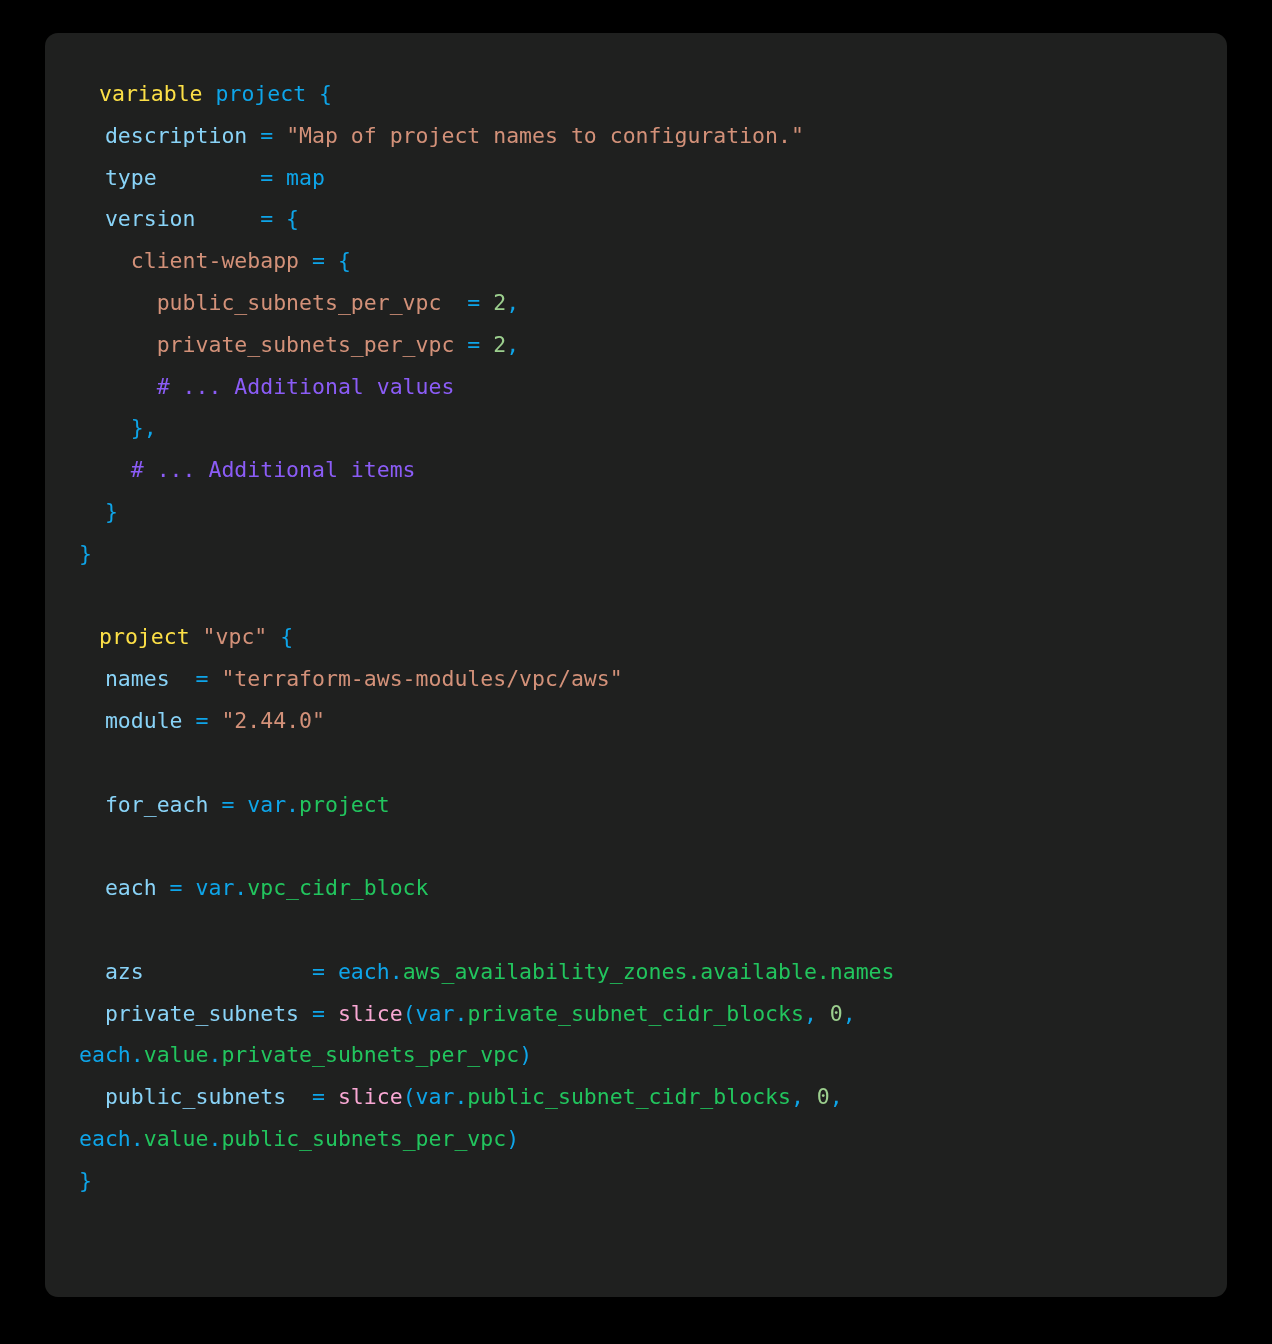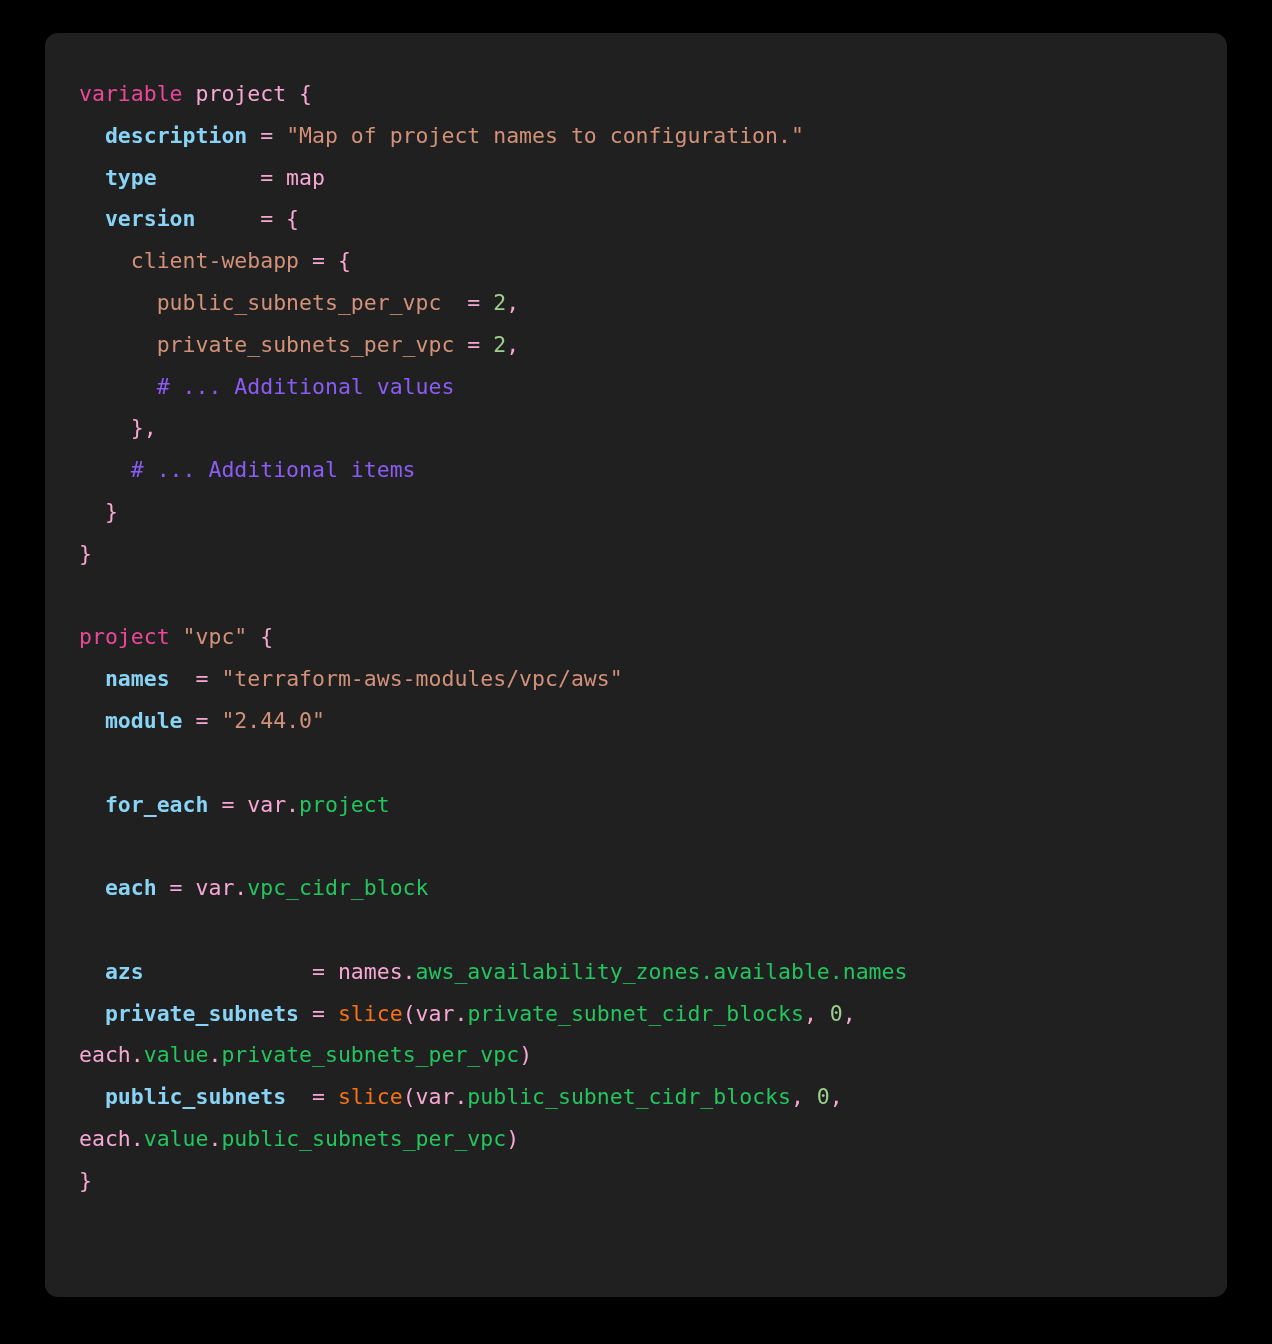"variable" .tok-keyword { color: #ec4899 -> #fde047; margin-left: none -> 20px }
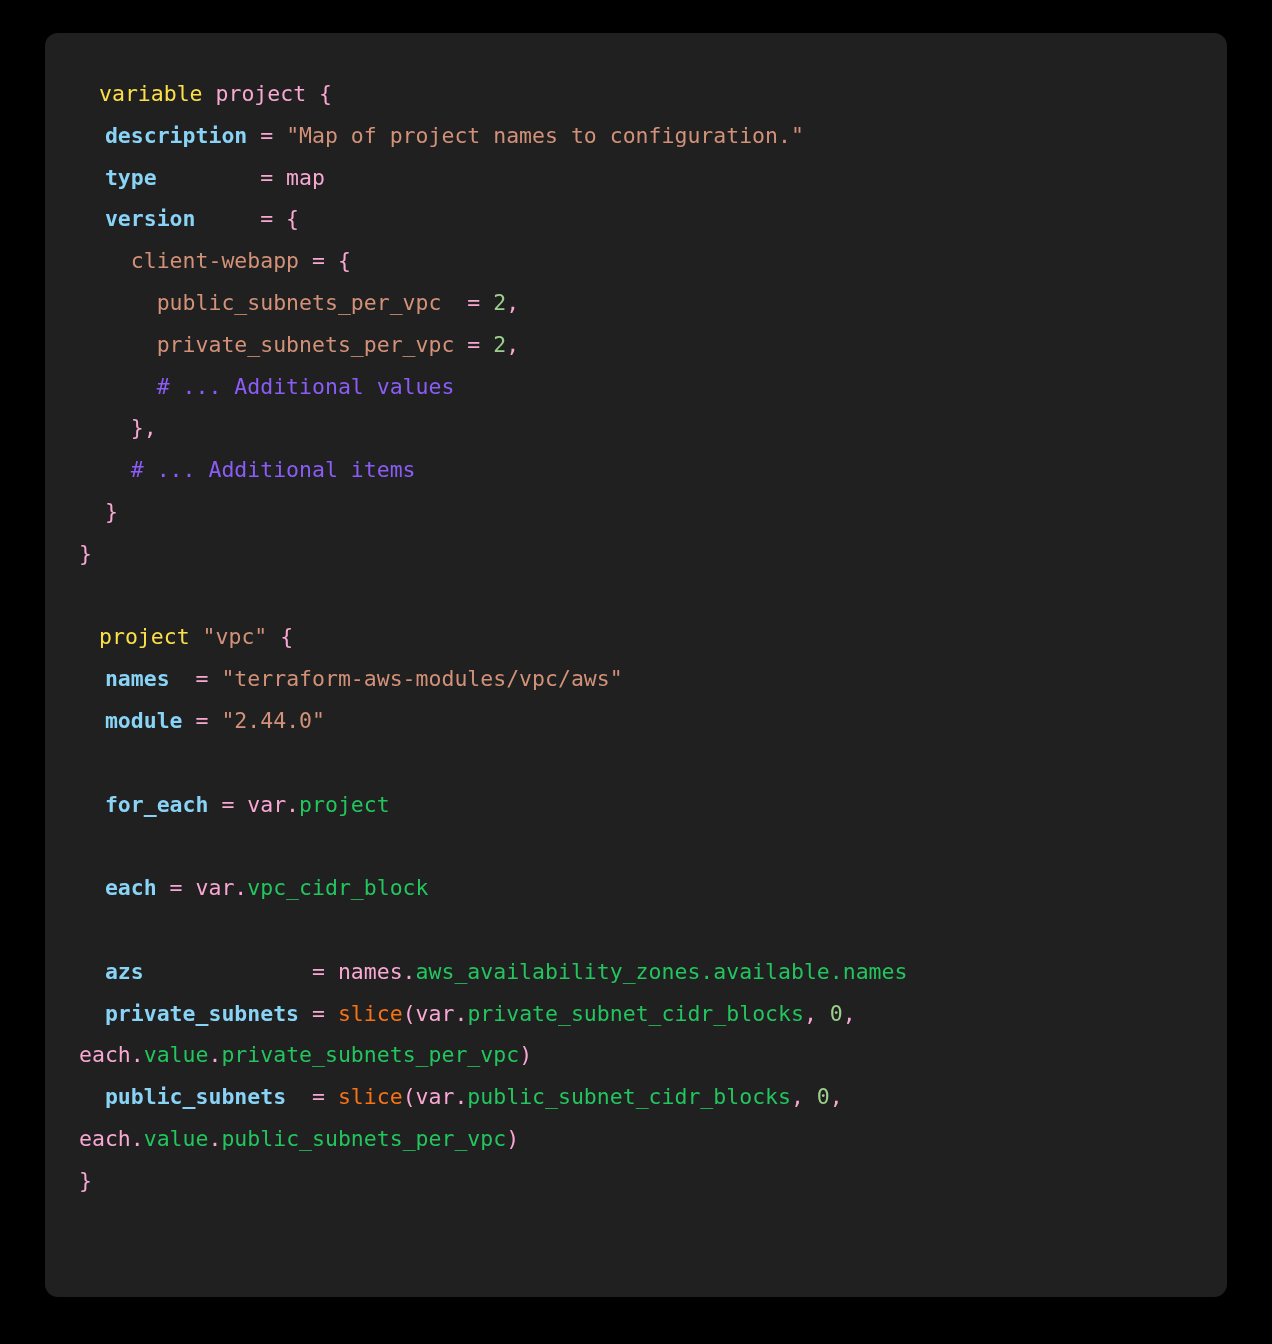"project {" .tok-plain { color: #f9a8d4 -> #0ea5e9 }
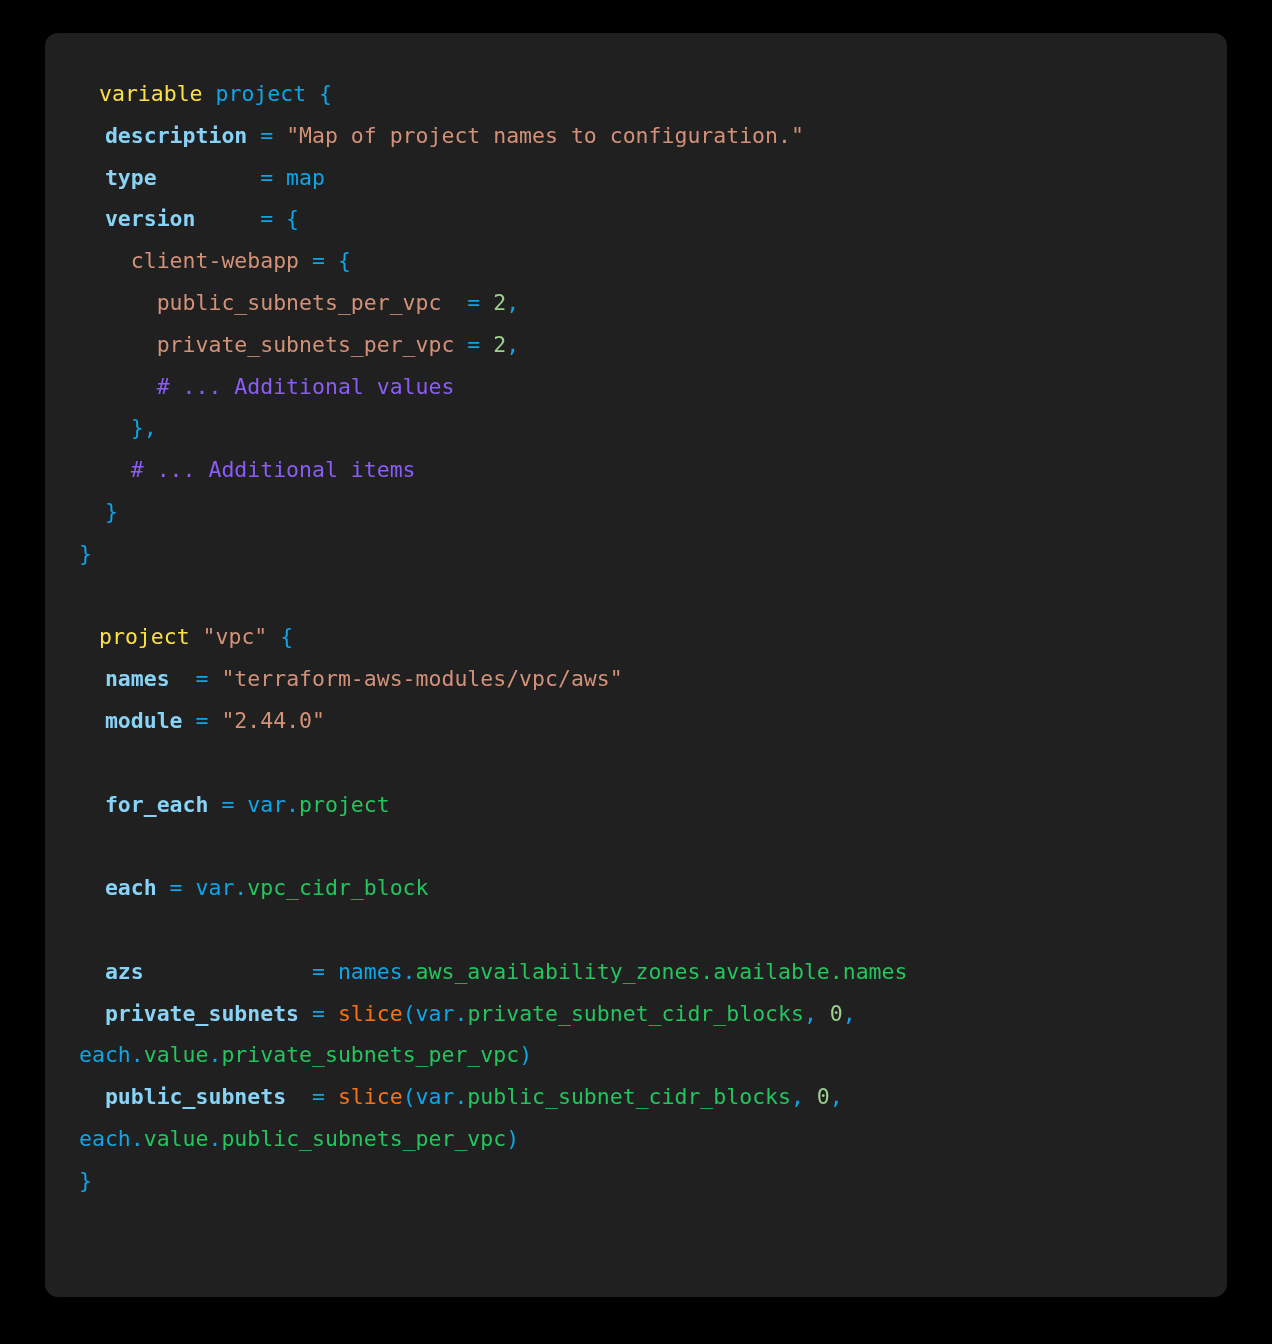"description" .tok-attr { font-weight: bold -> none }
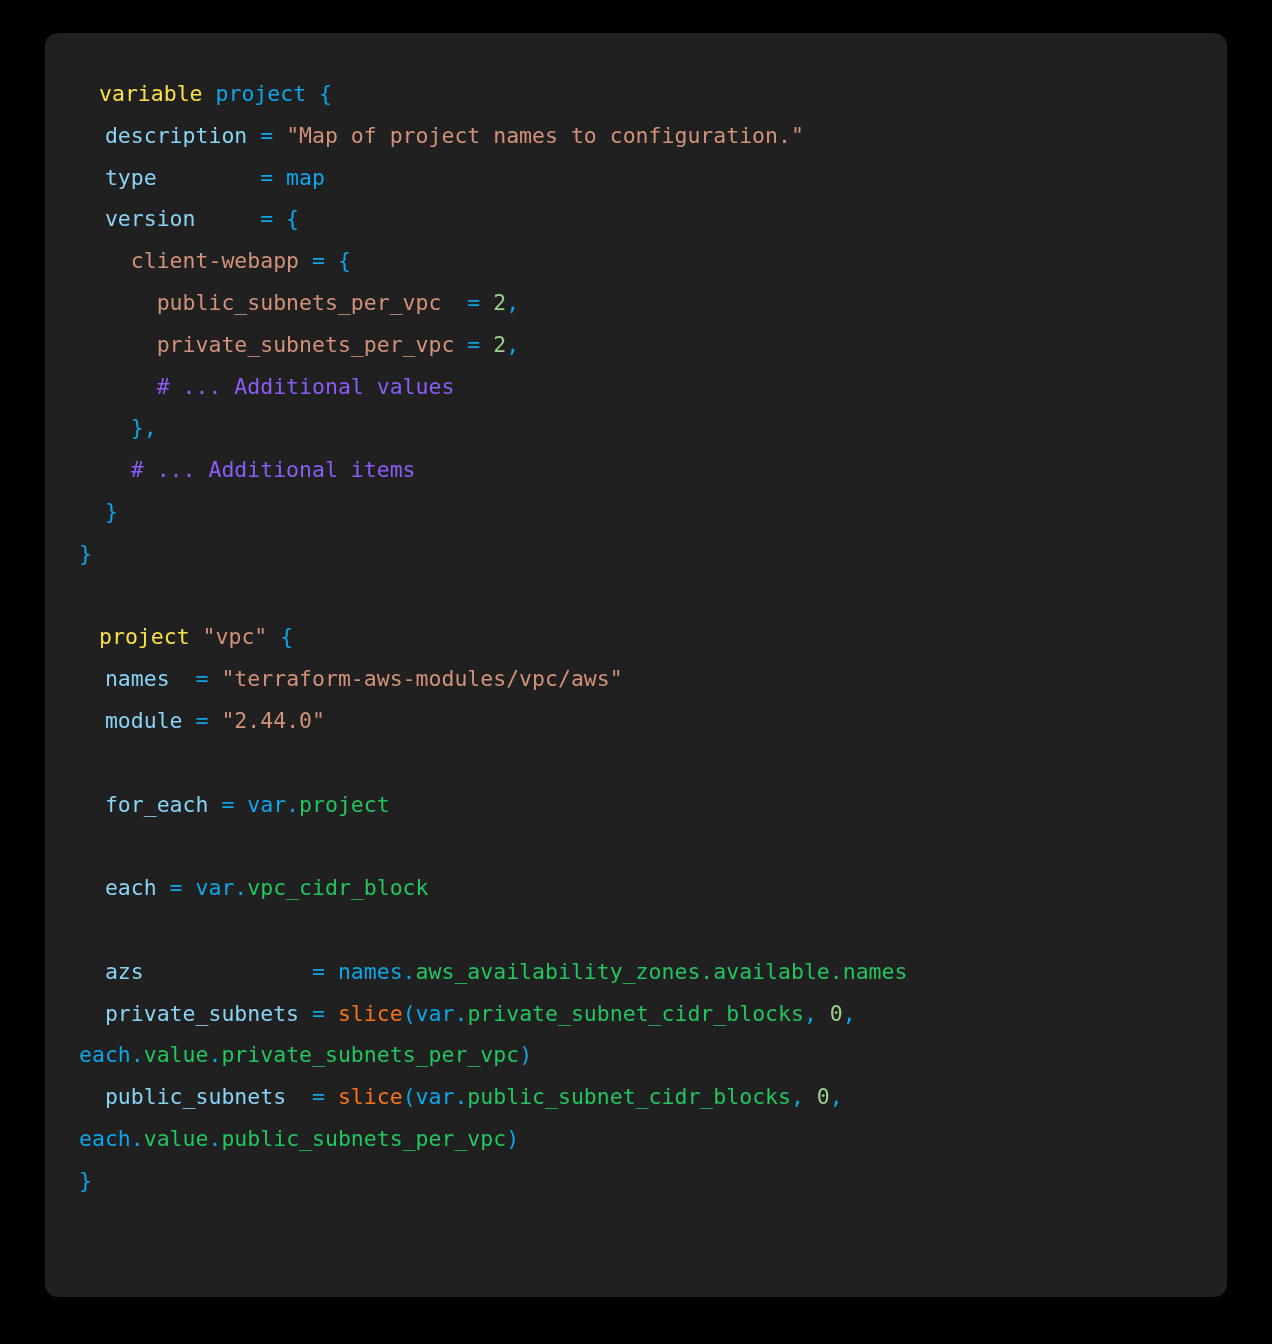"= names." span.tok-plain { text: names -> each }
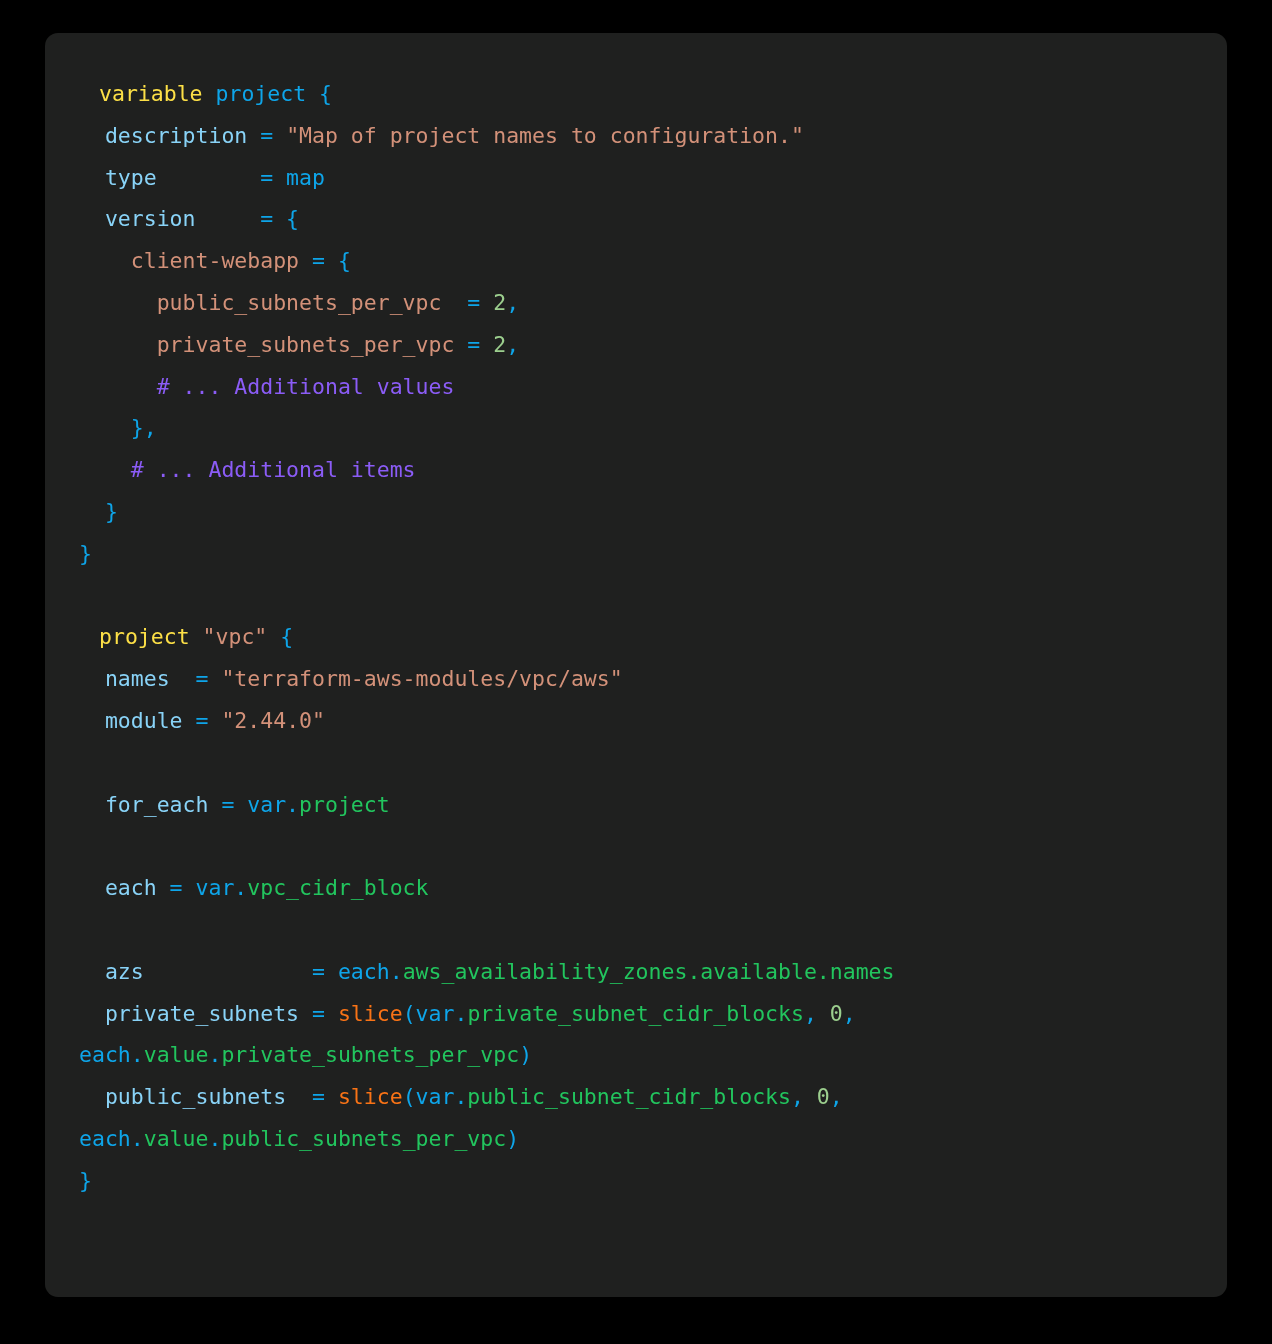"slice" .tok-func { color: #f97316 -> #f9a8d4 }
